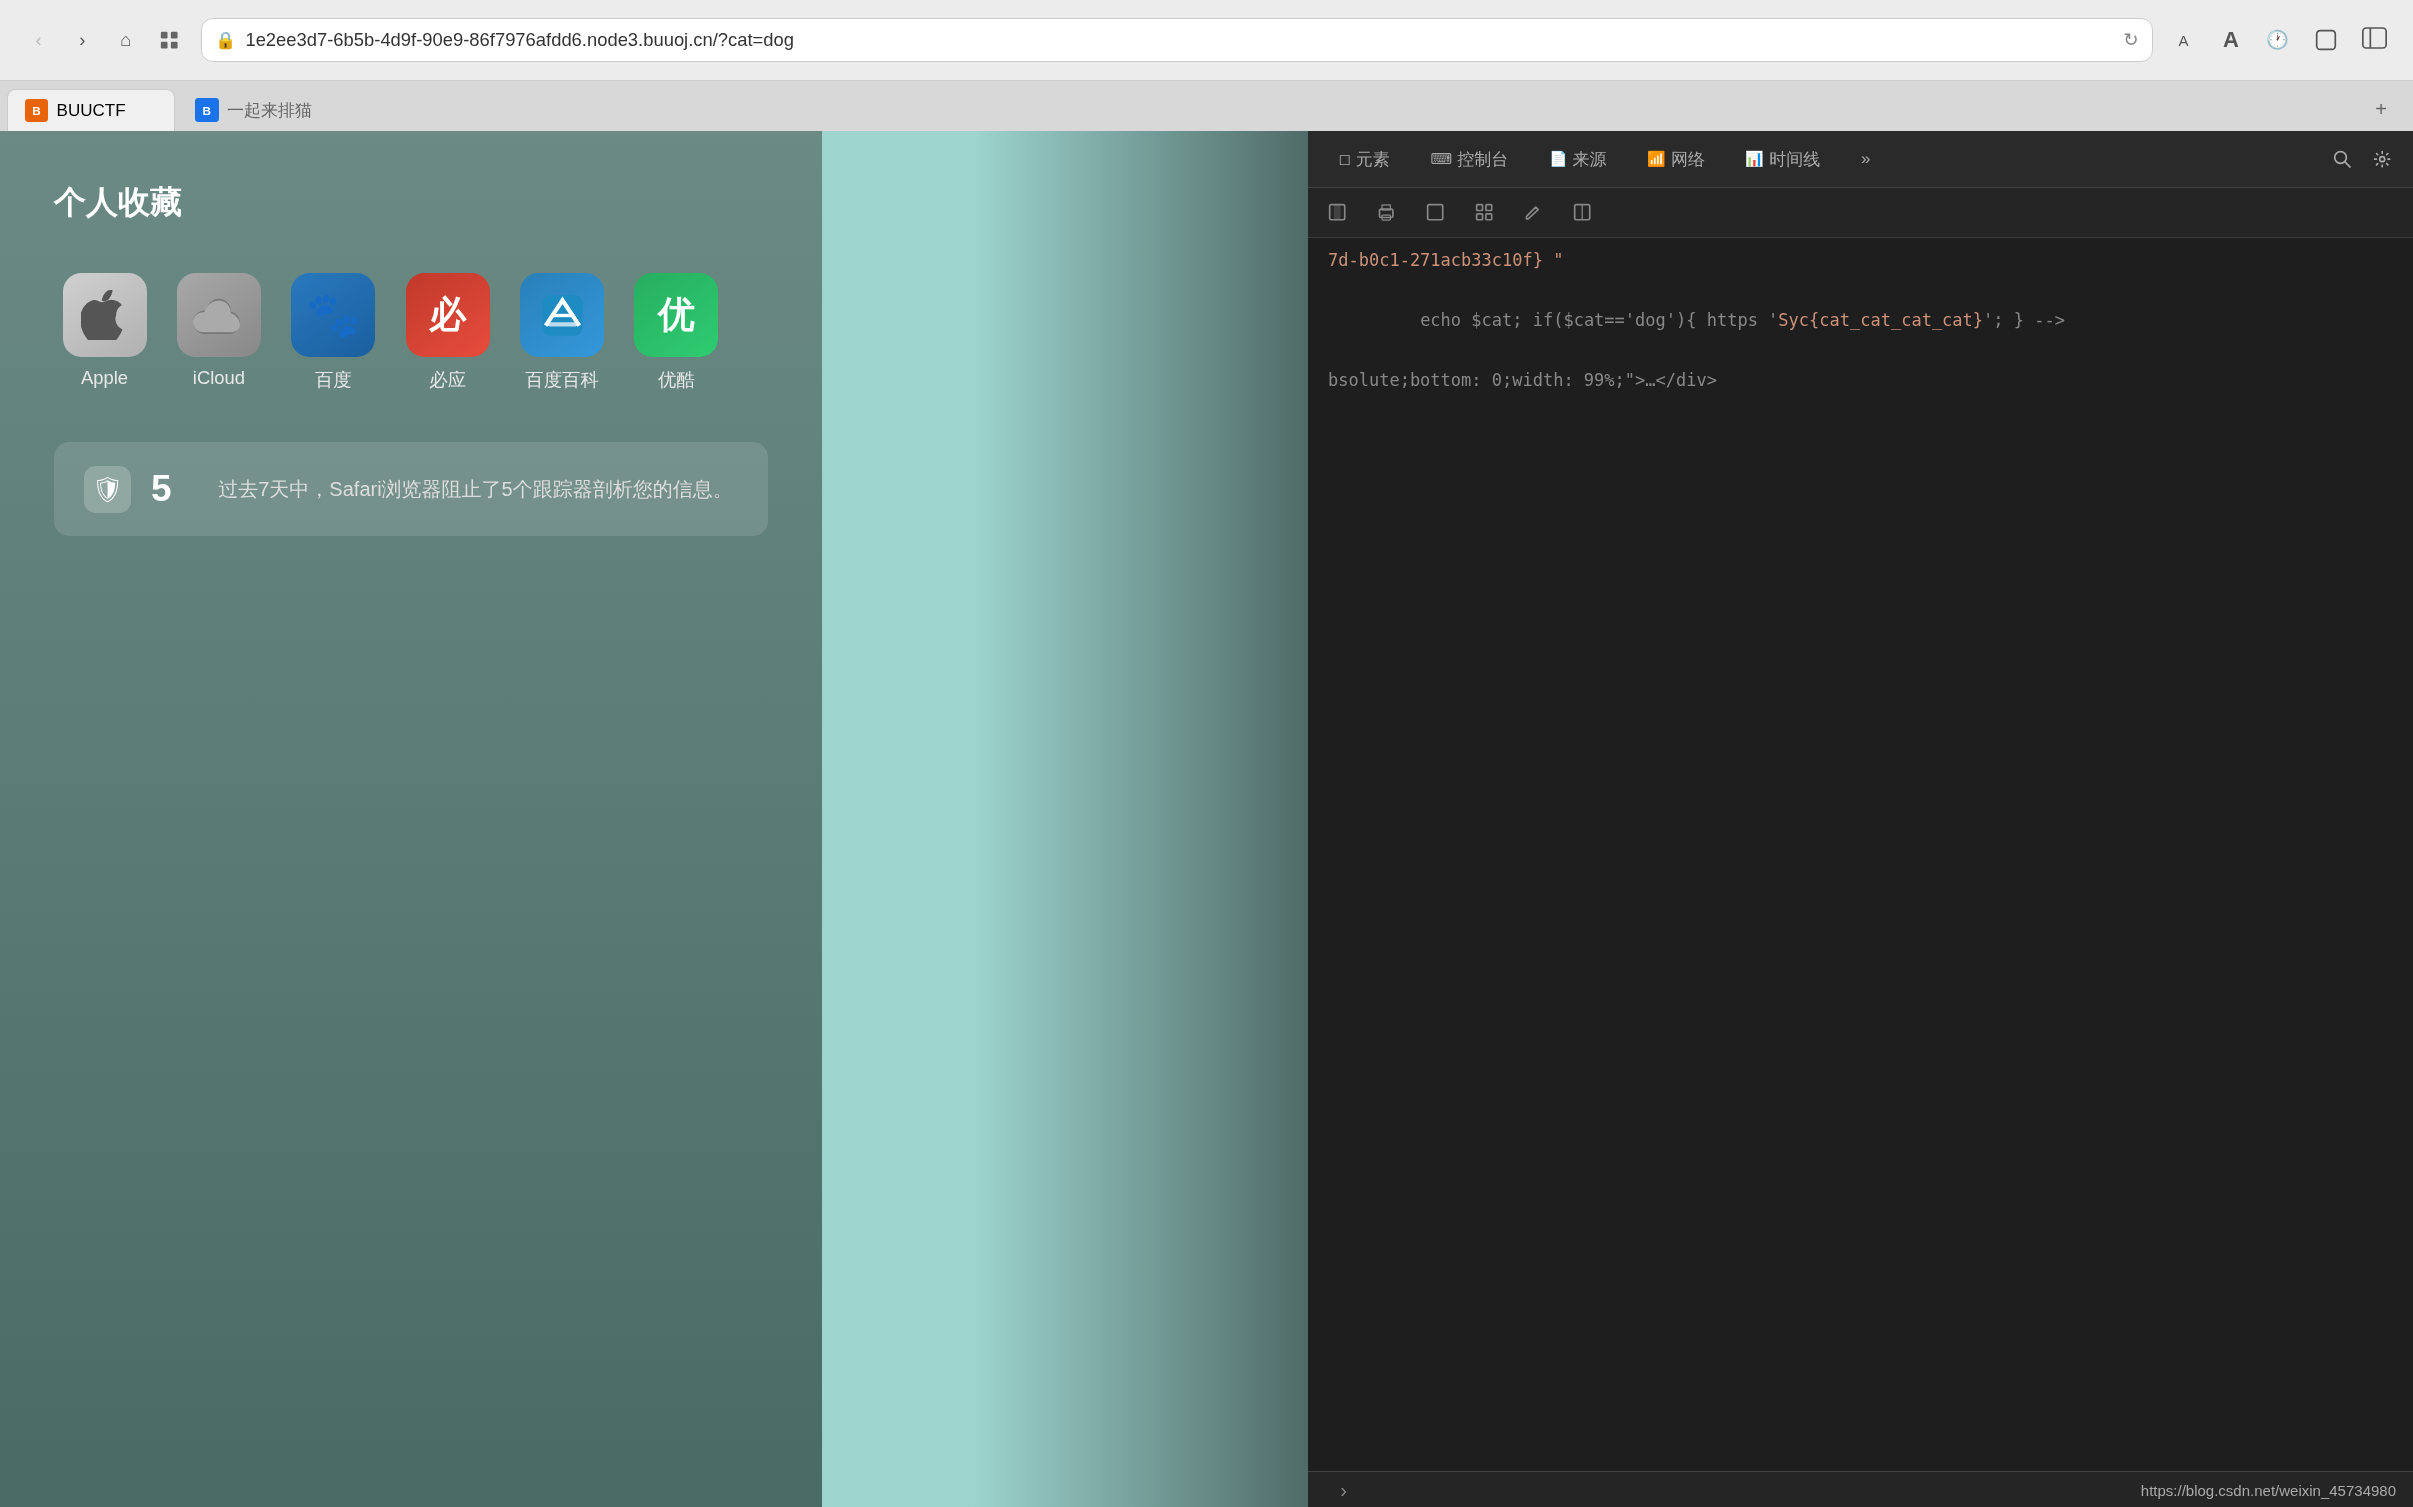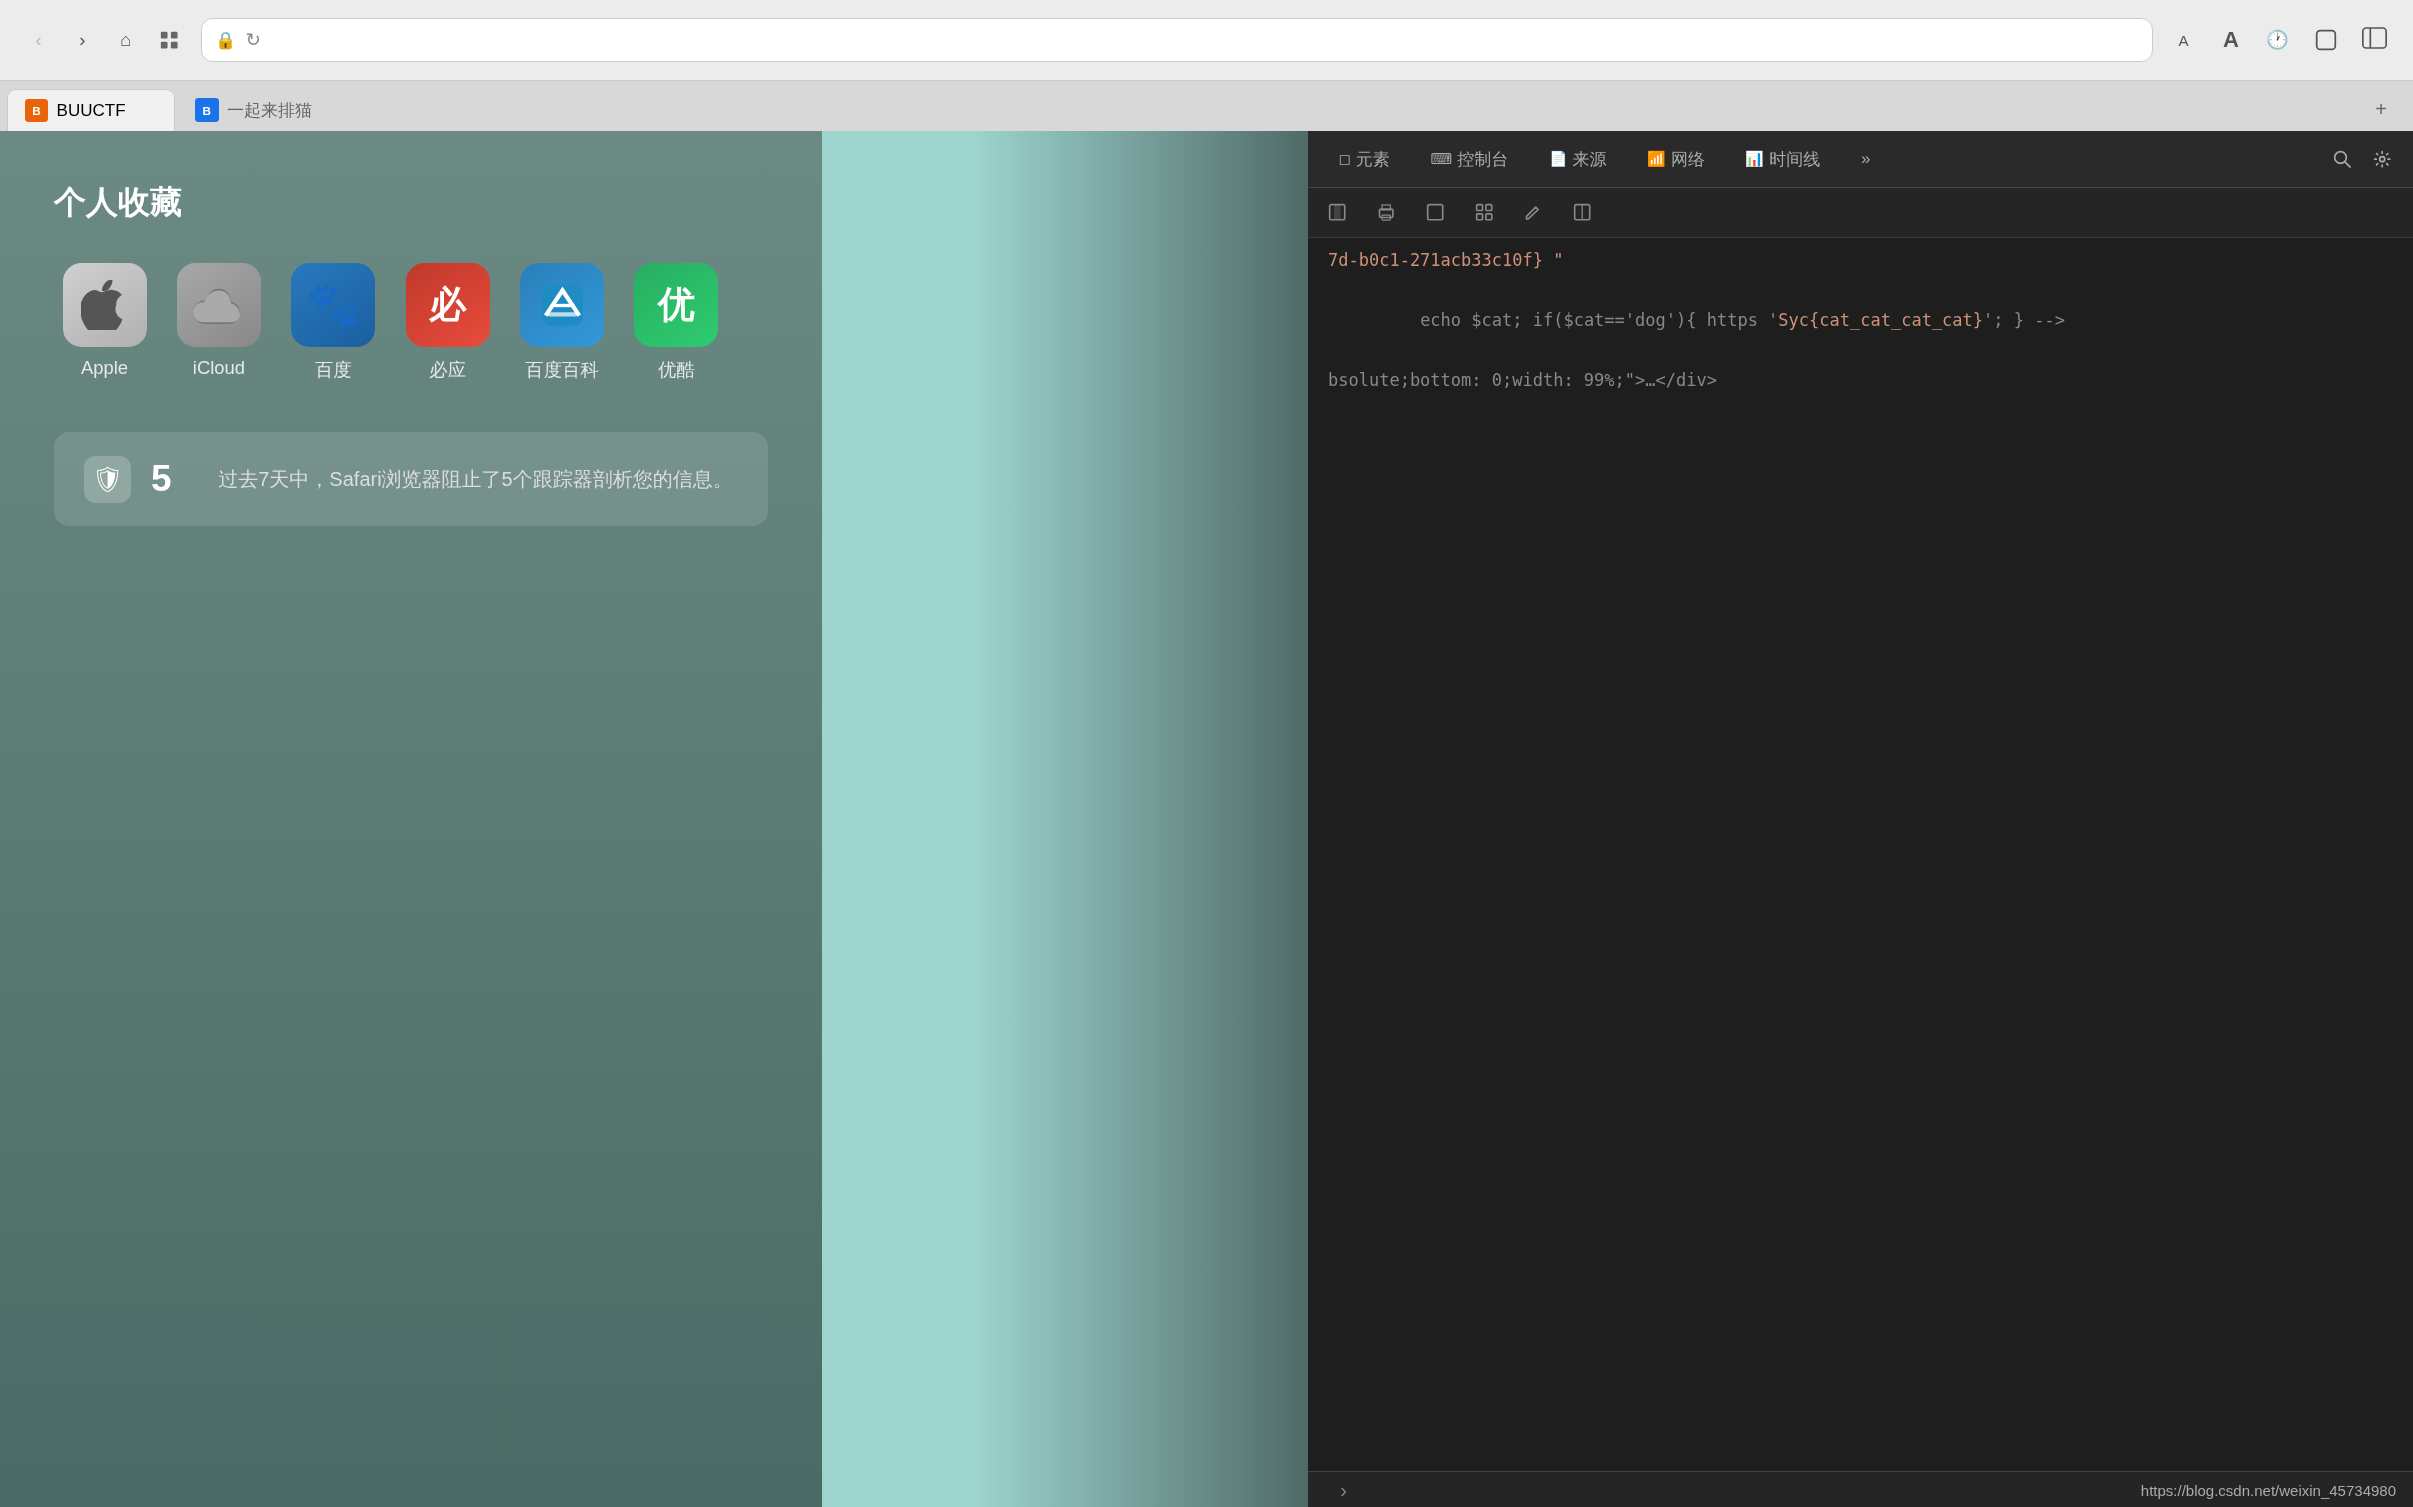"1e2ee3d7-6b5b-4d9f-90e9-86f7976afdd6.nod" input.address-bar { html: none -> <input> }
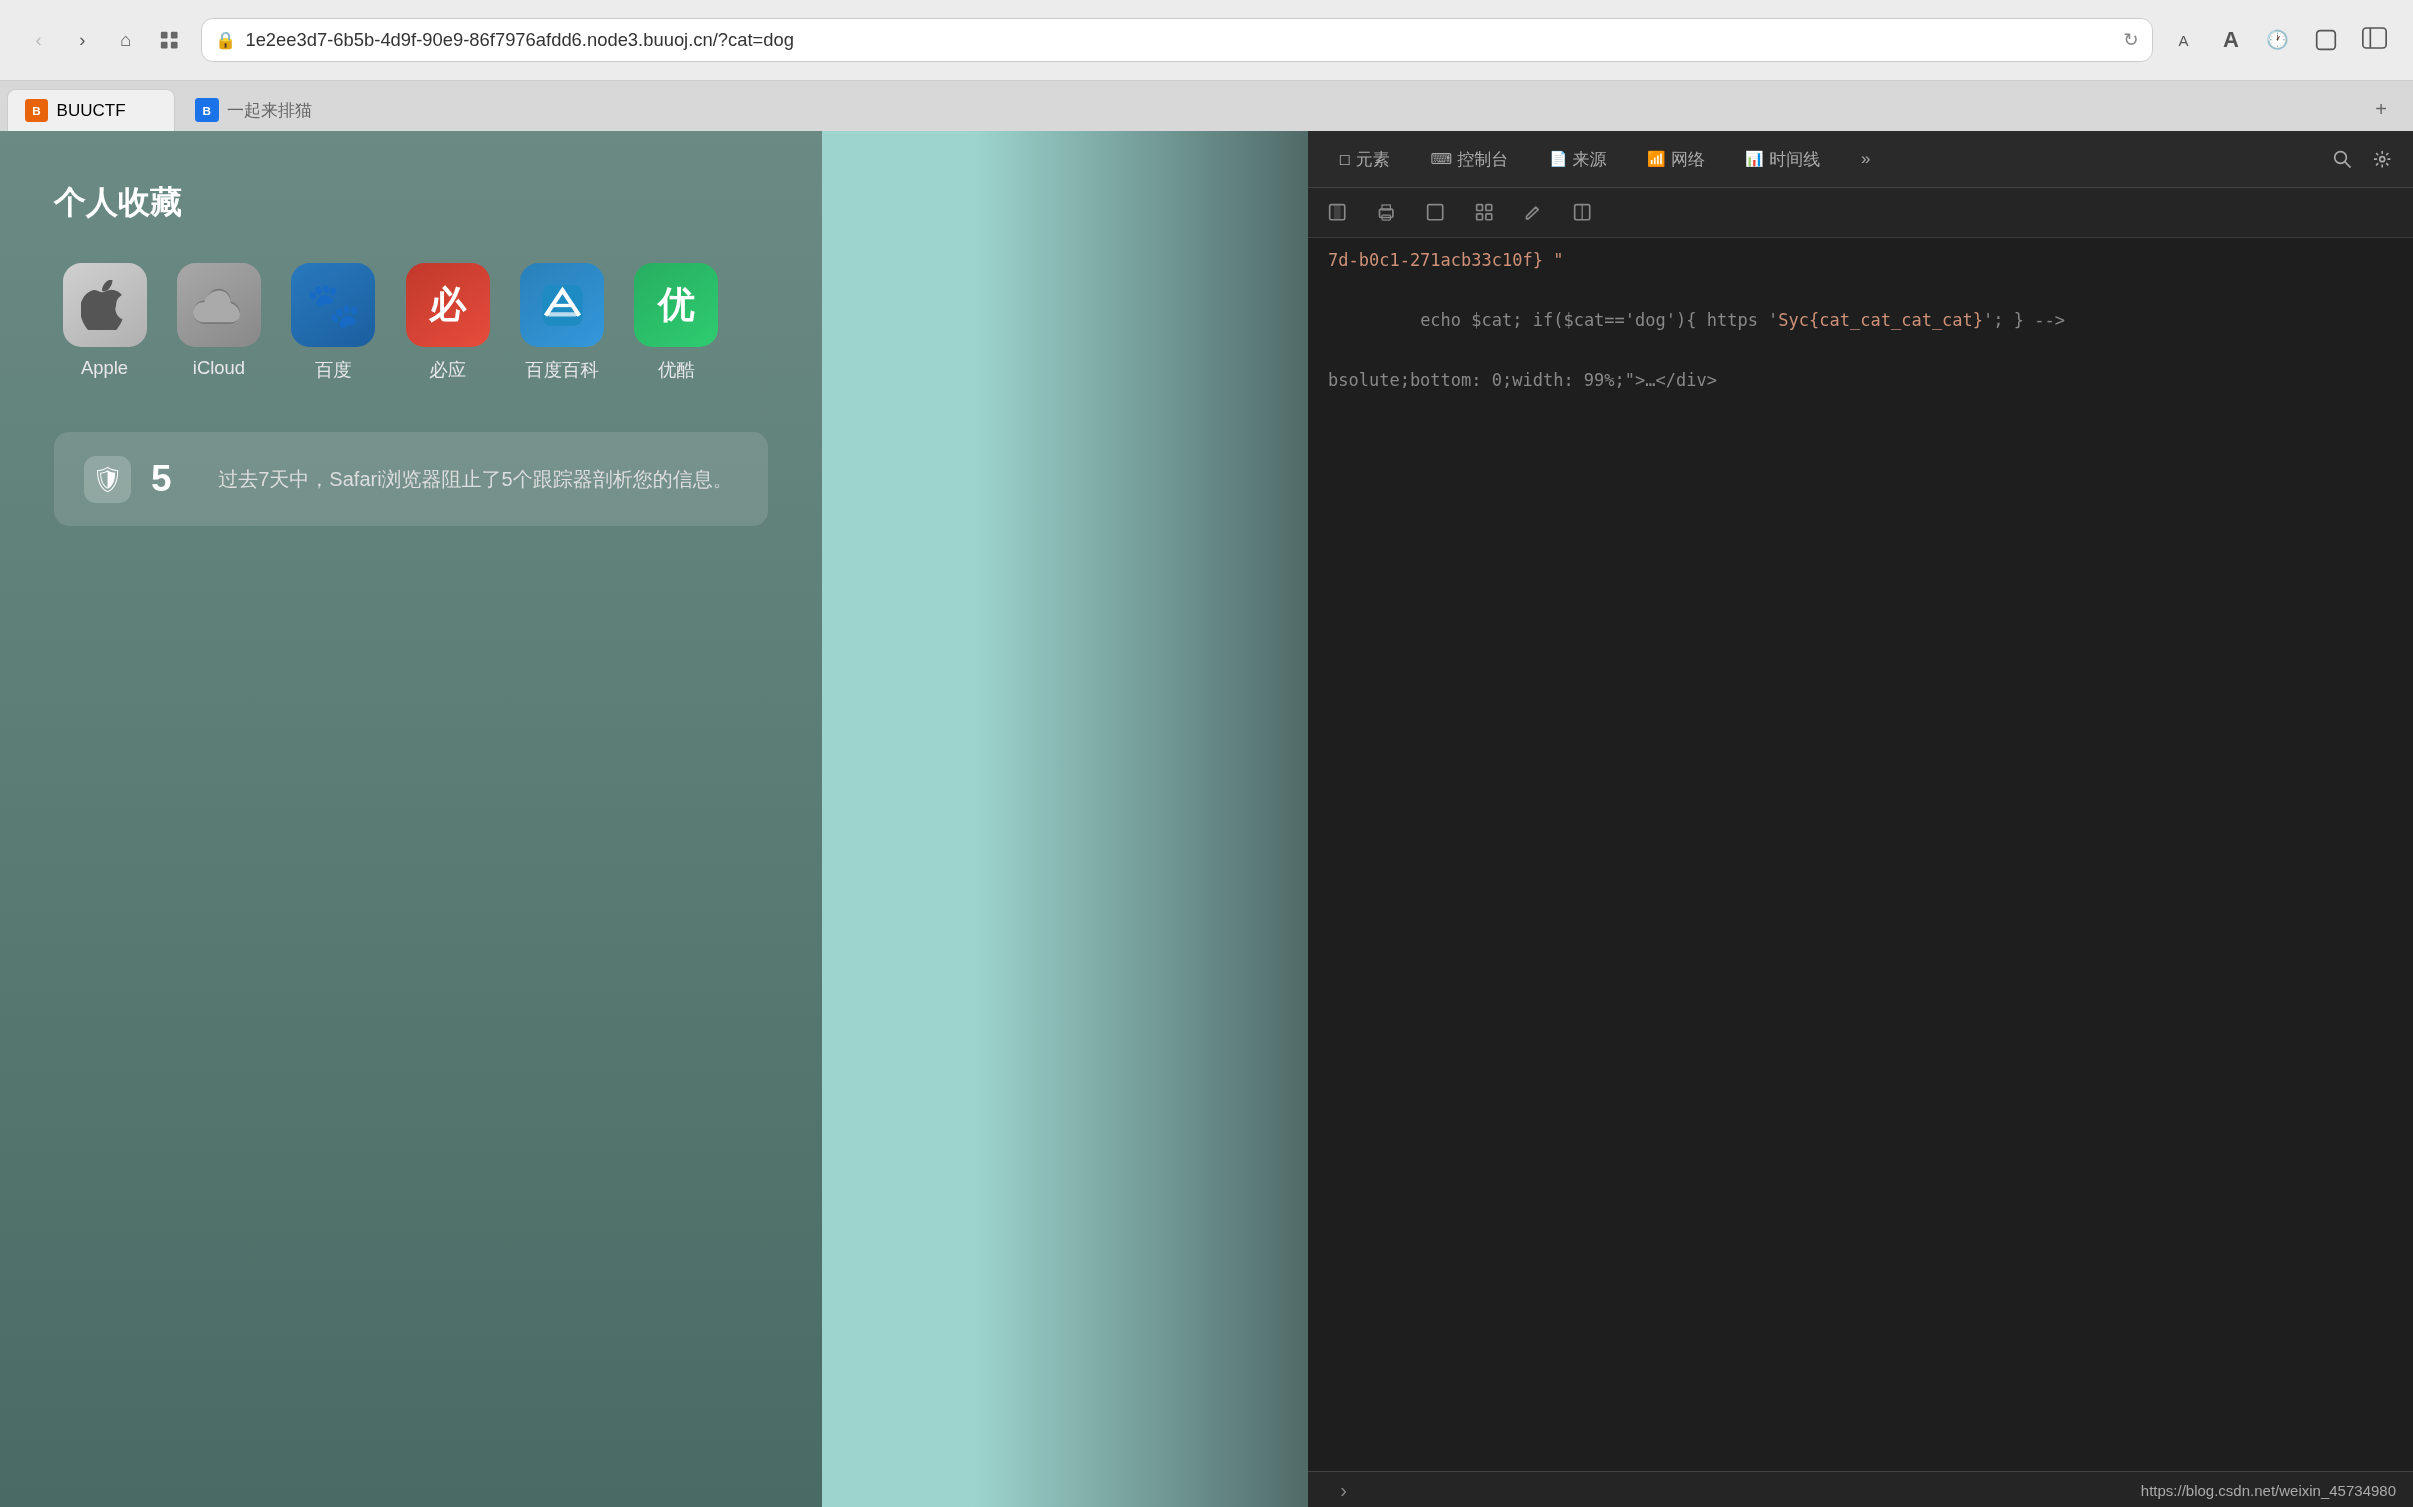"个人收藏" .section-title { margin-bottom: 38px -> 48px }
